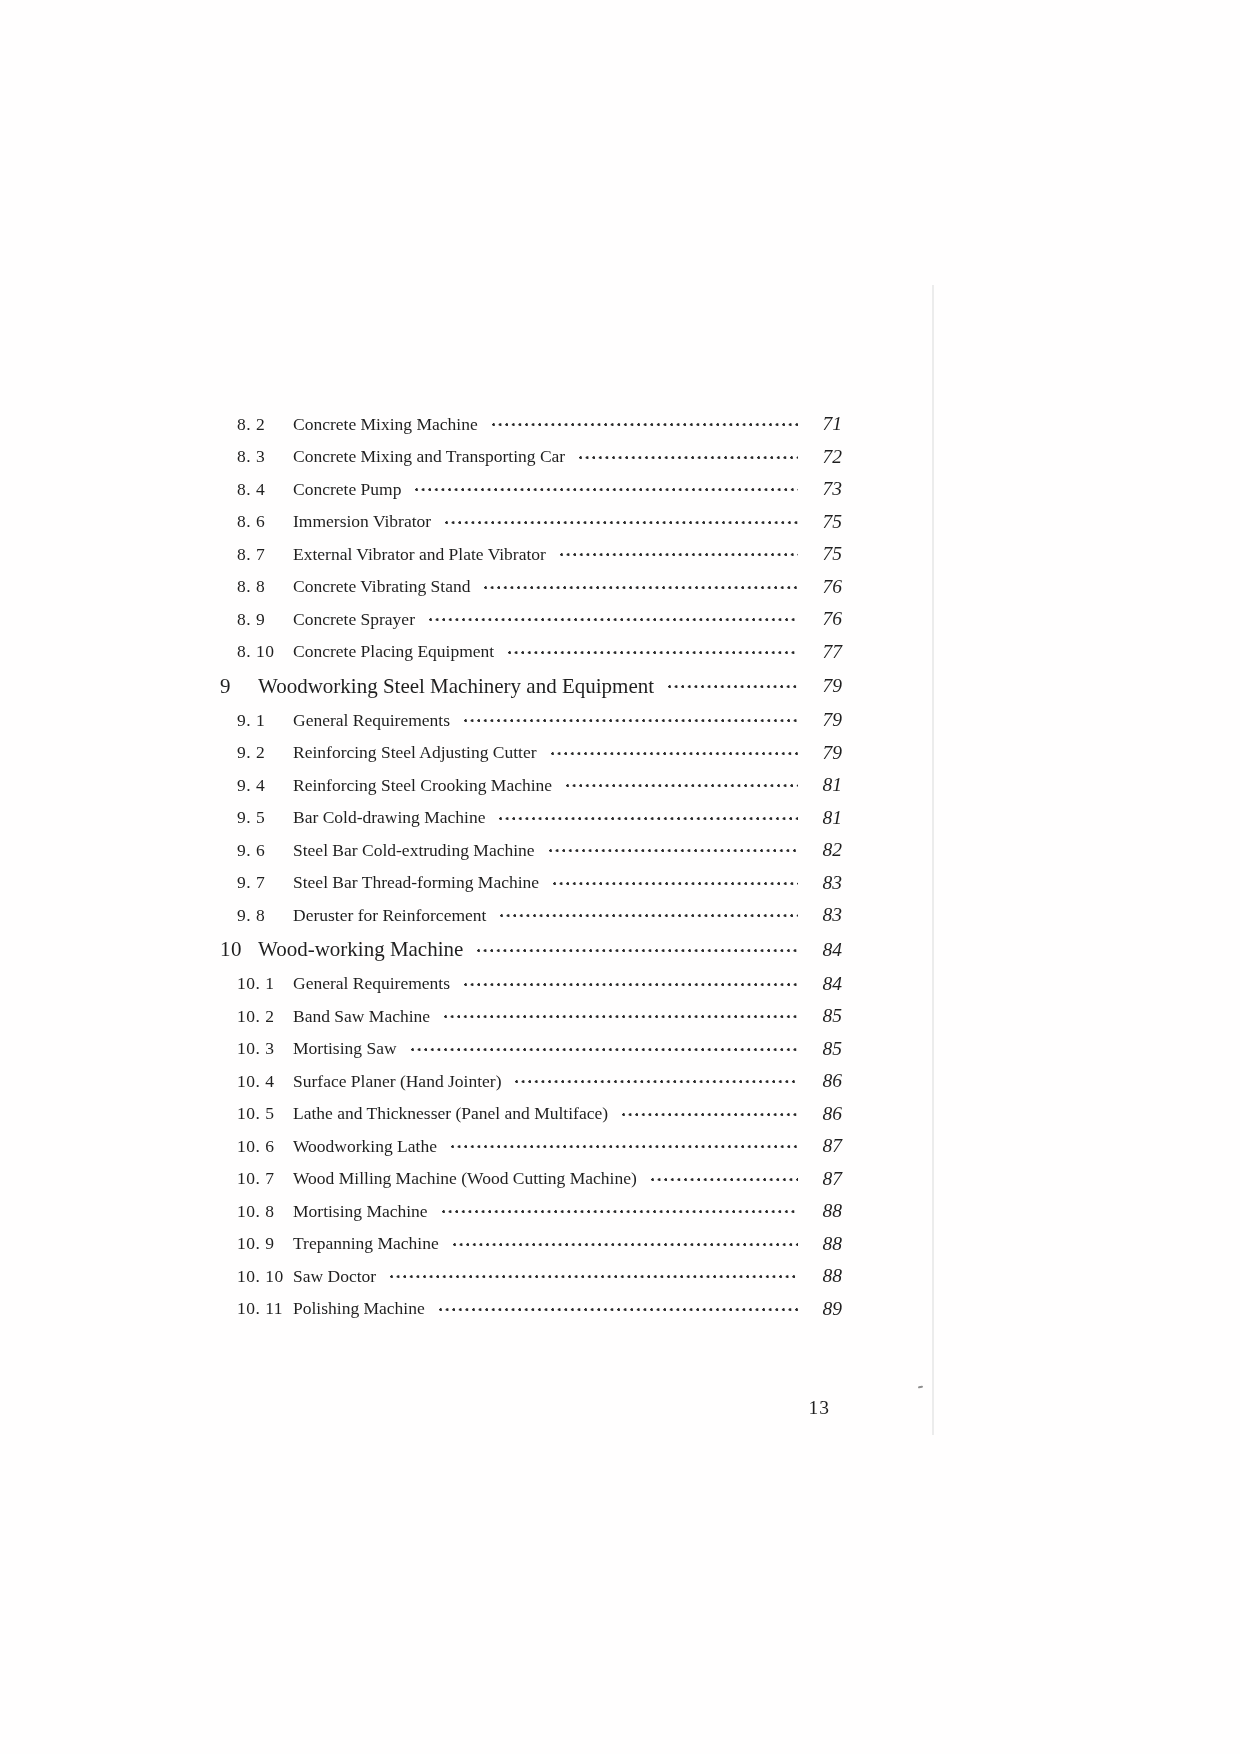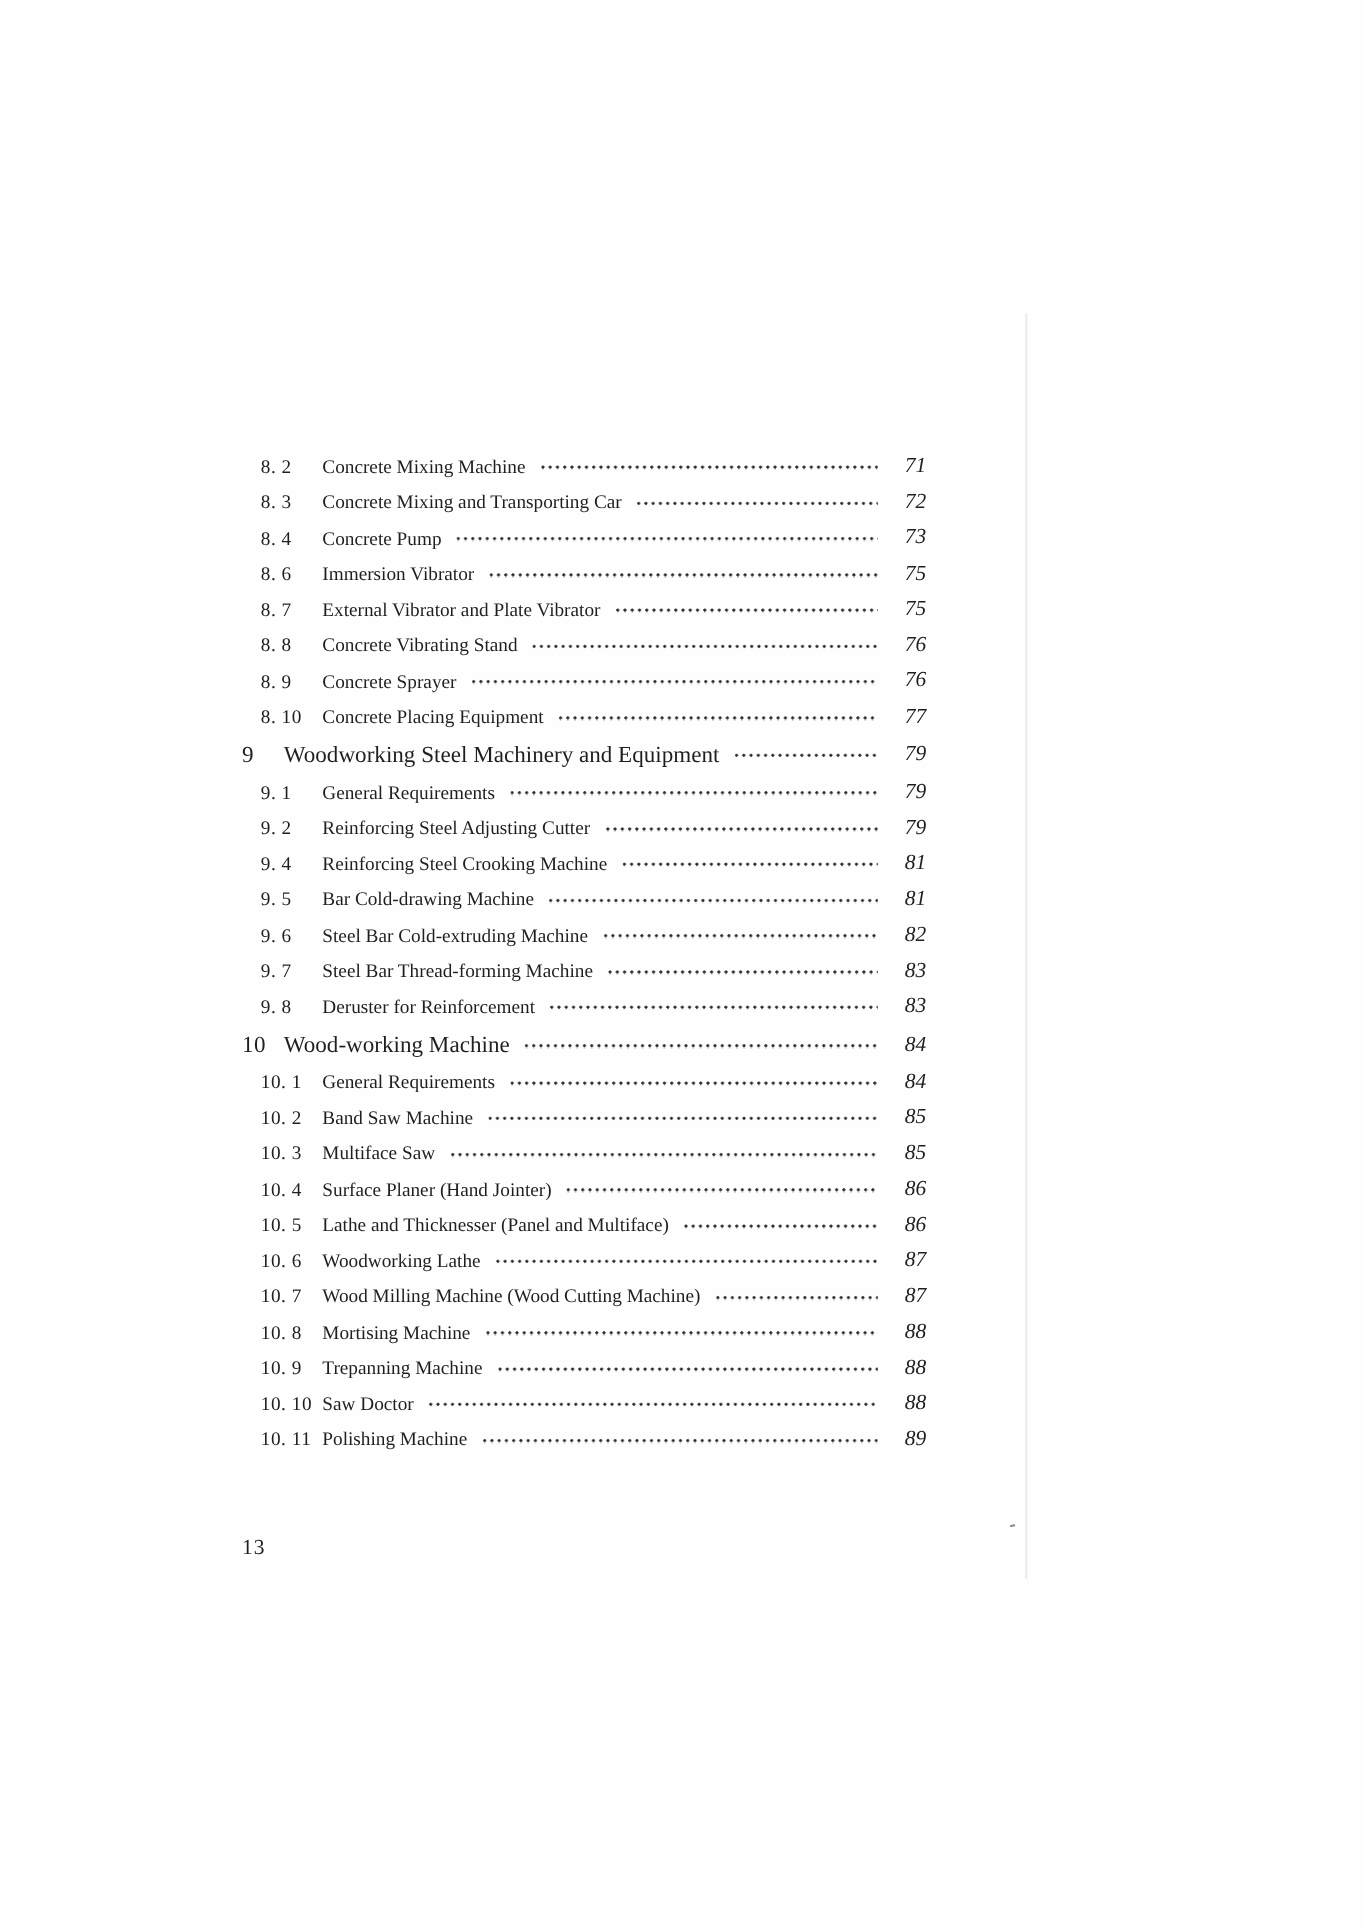"Multiface Saw" span.title { text: Multiface -> Mortising }
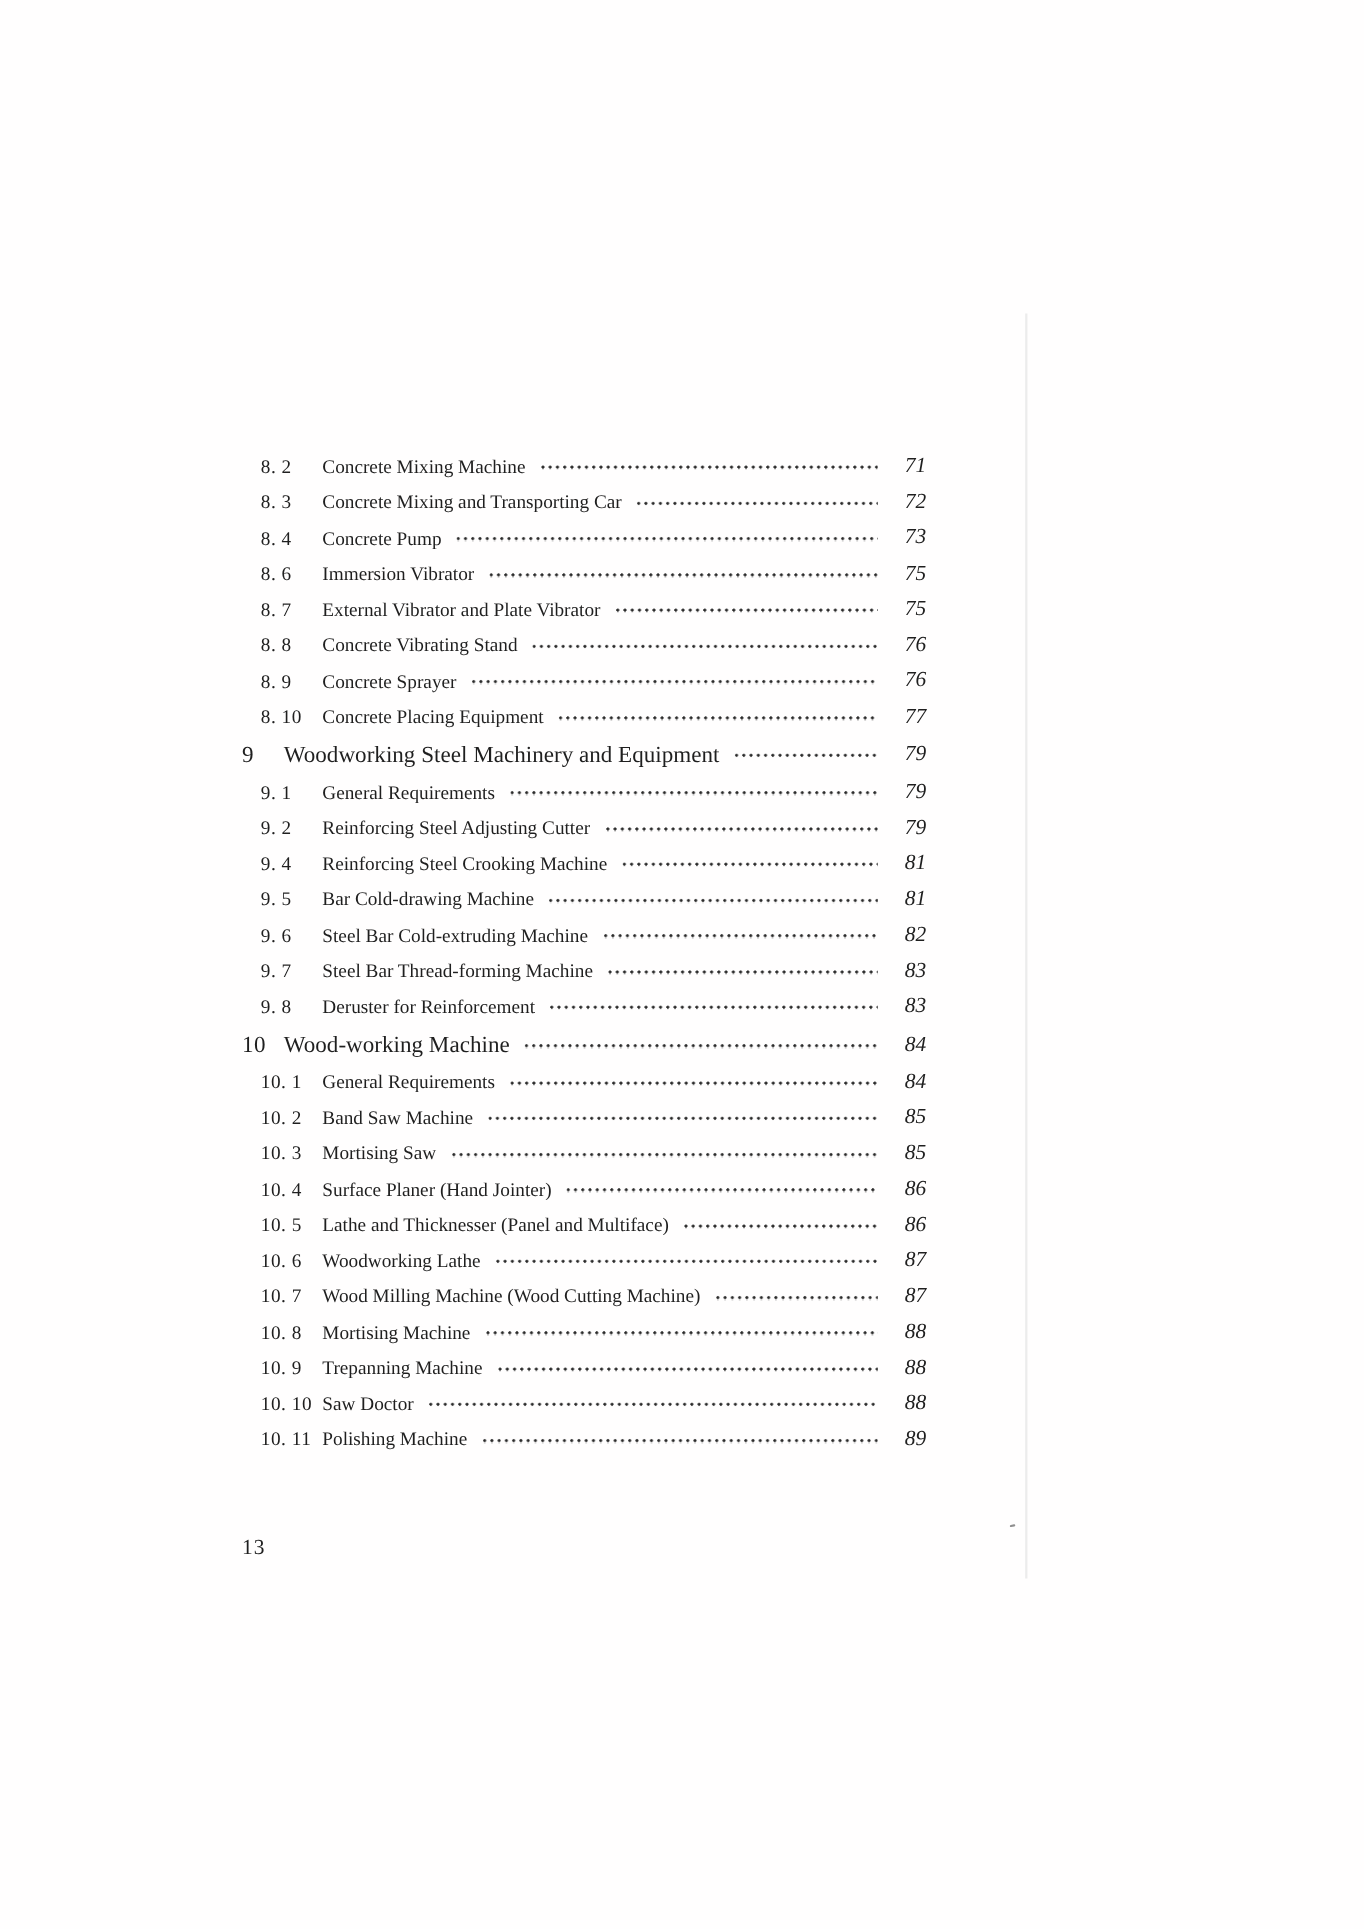"13" .footer-num { text-align: none -> right }
